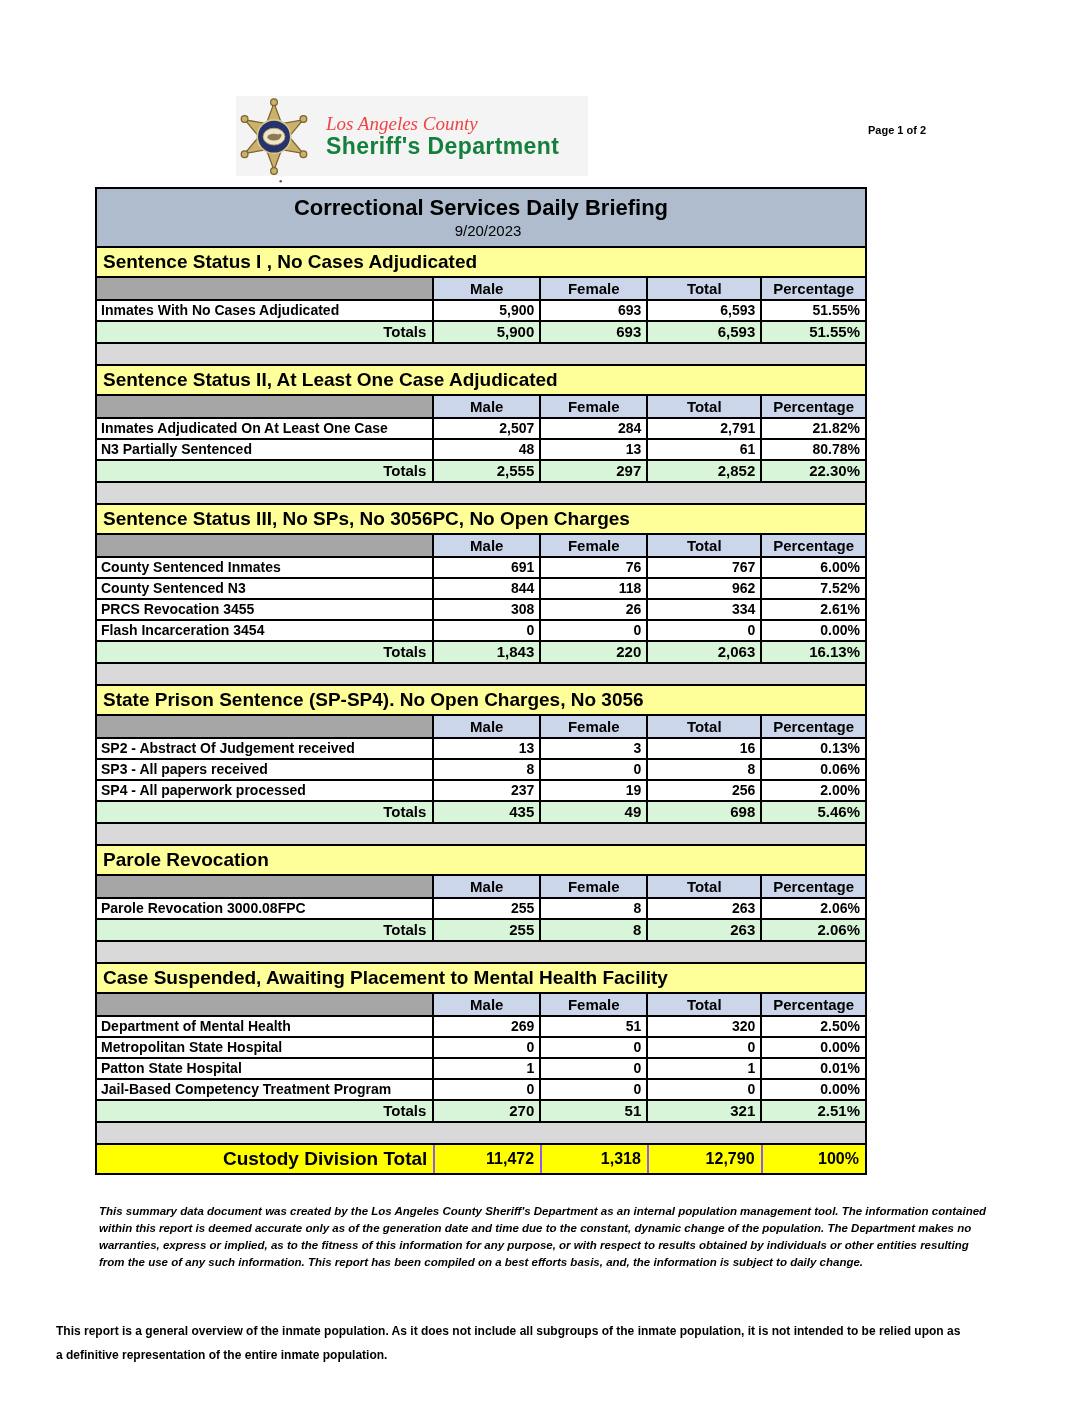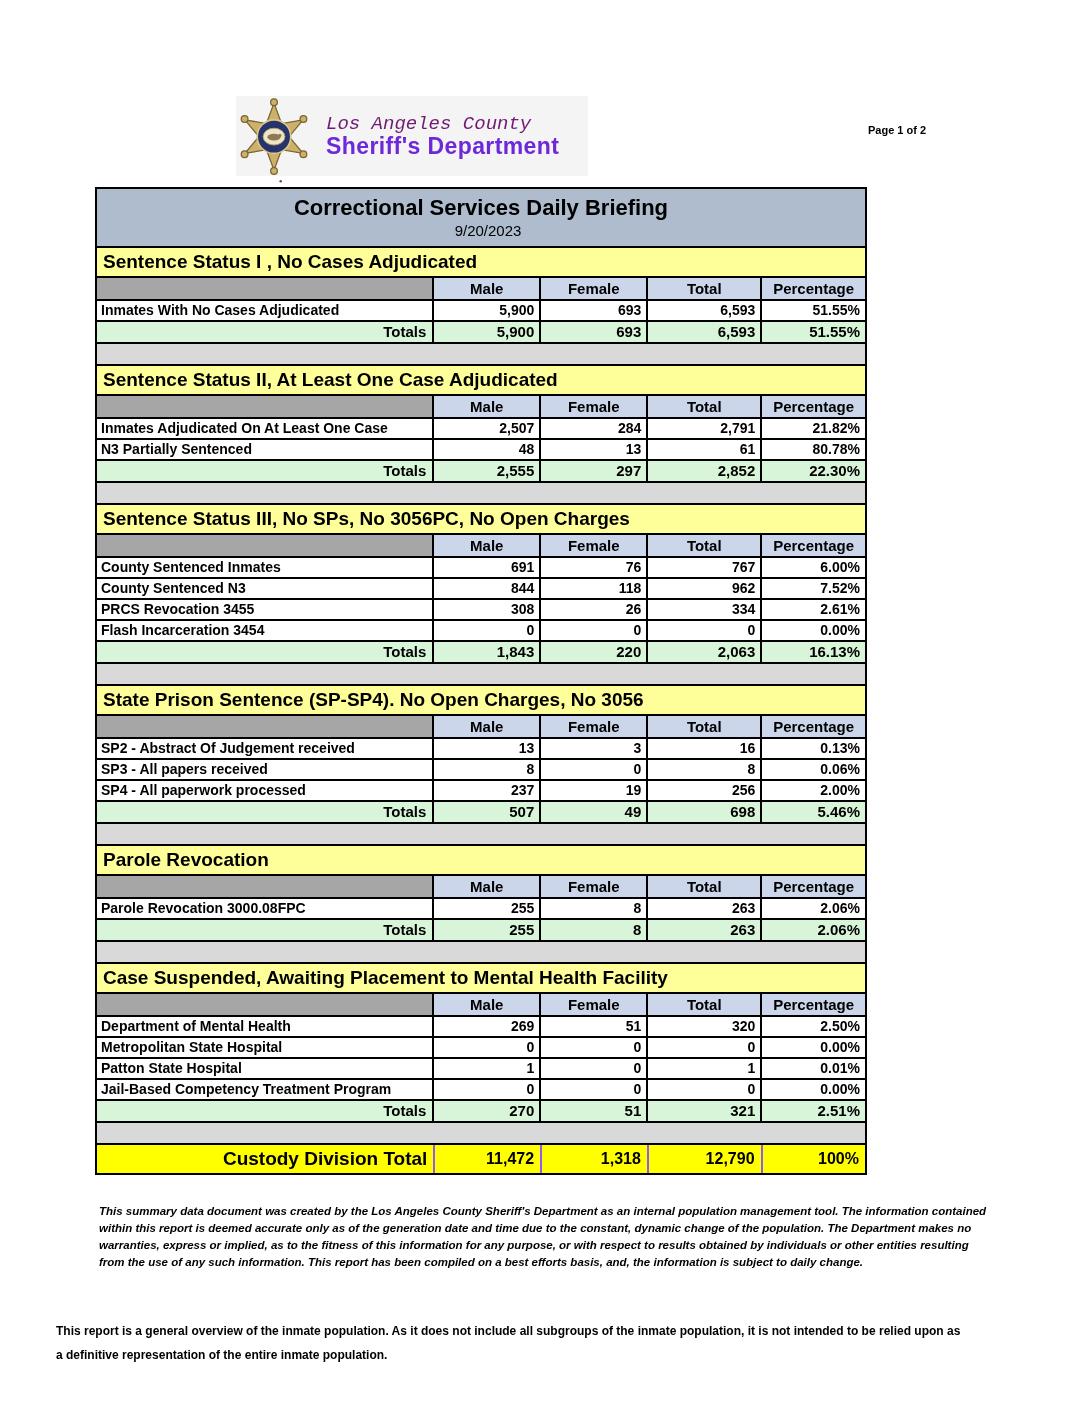"Los Angeles County" .org-county { color: #701a75 -> #ef4444; font-family: Liberation Mono, monospace -> Liberation Serif, serif }
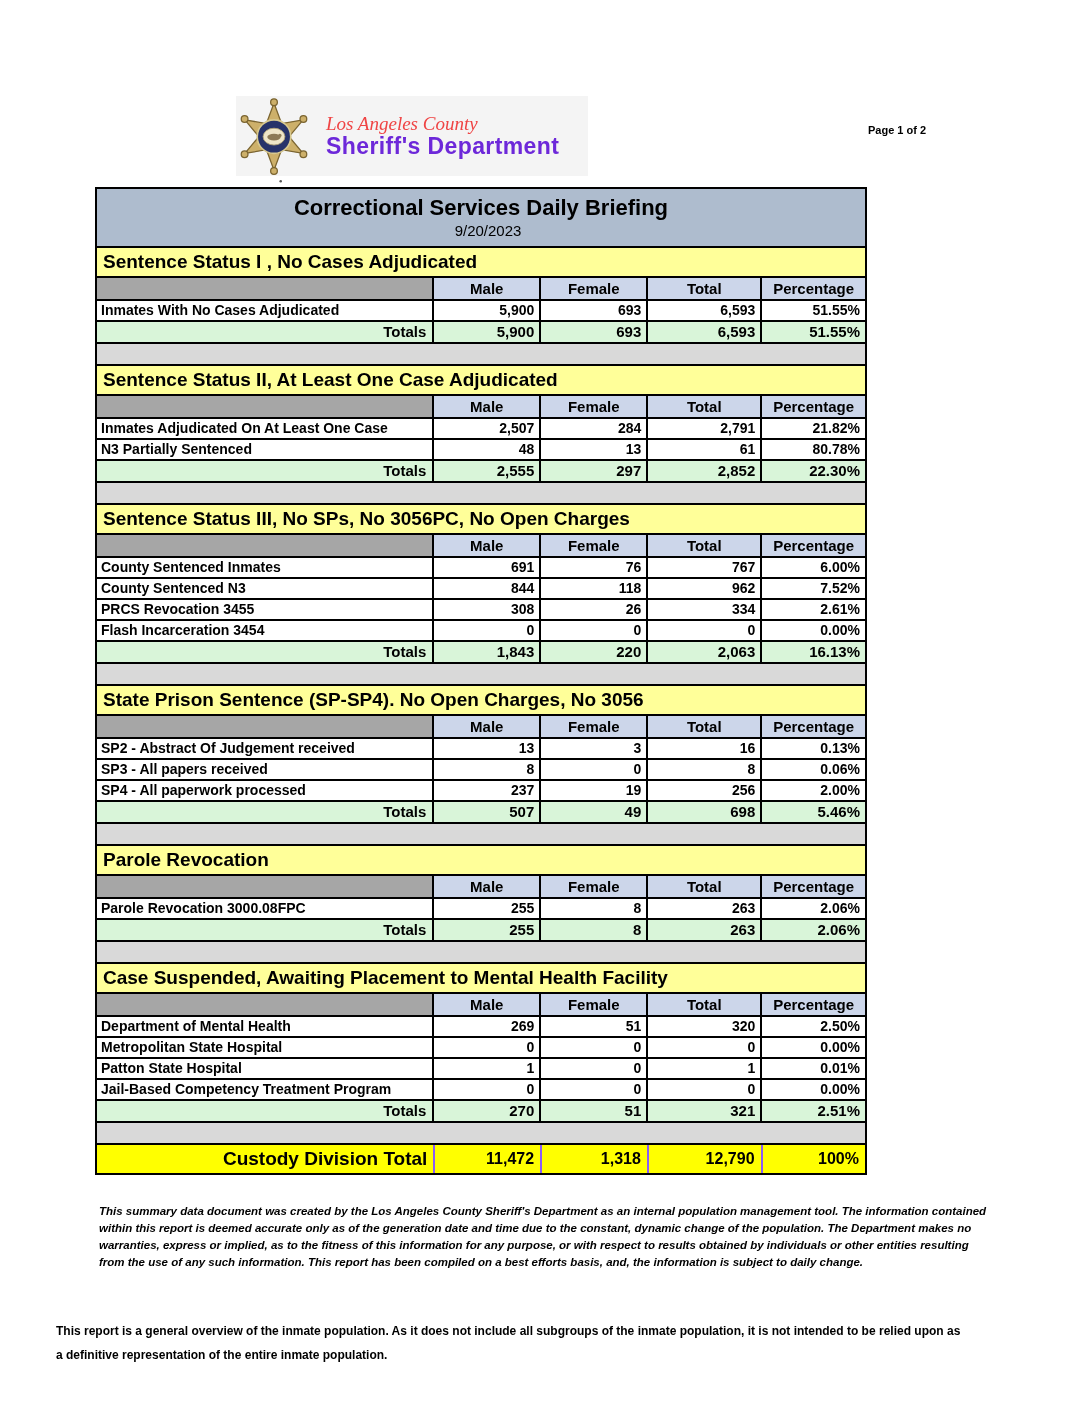"Sheriff's Department" .org-dept { color: #6d28d9 -> #15803d }
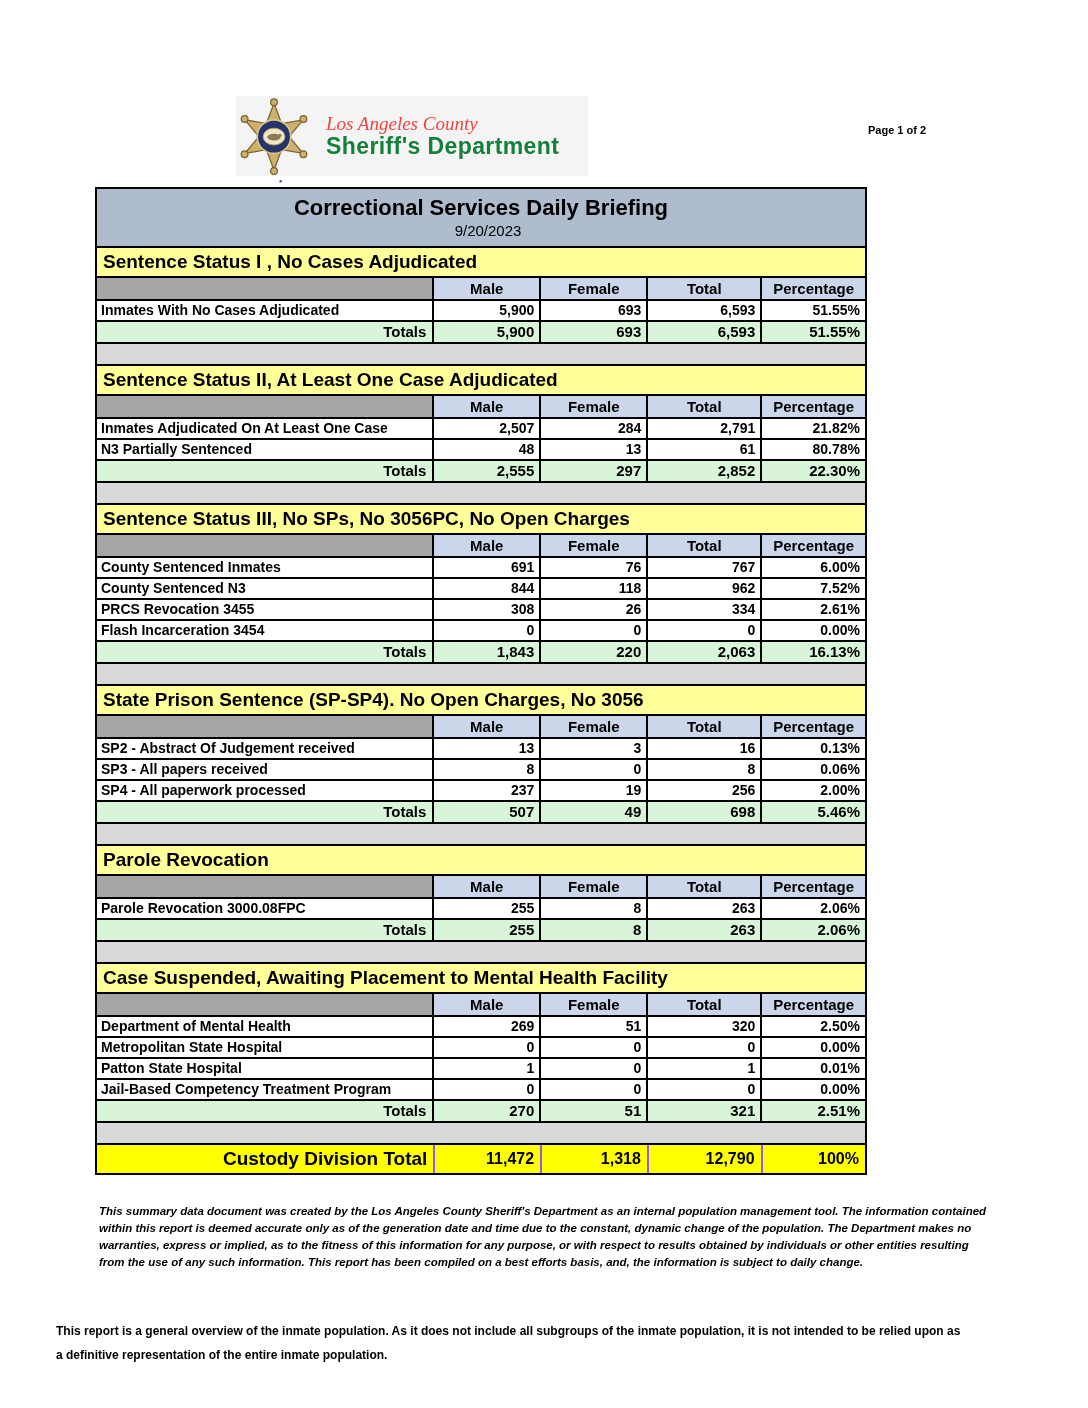"507" td.num { text: 507 -> 435 }
